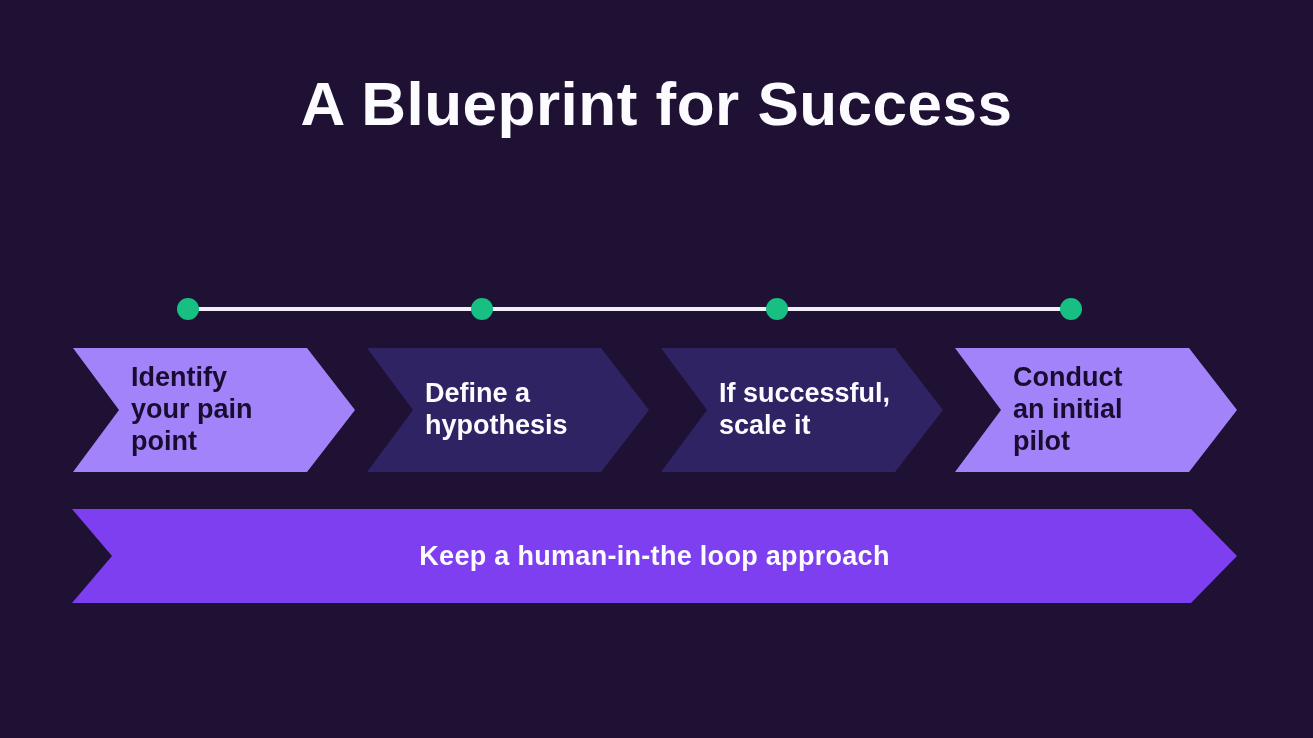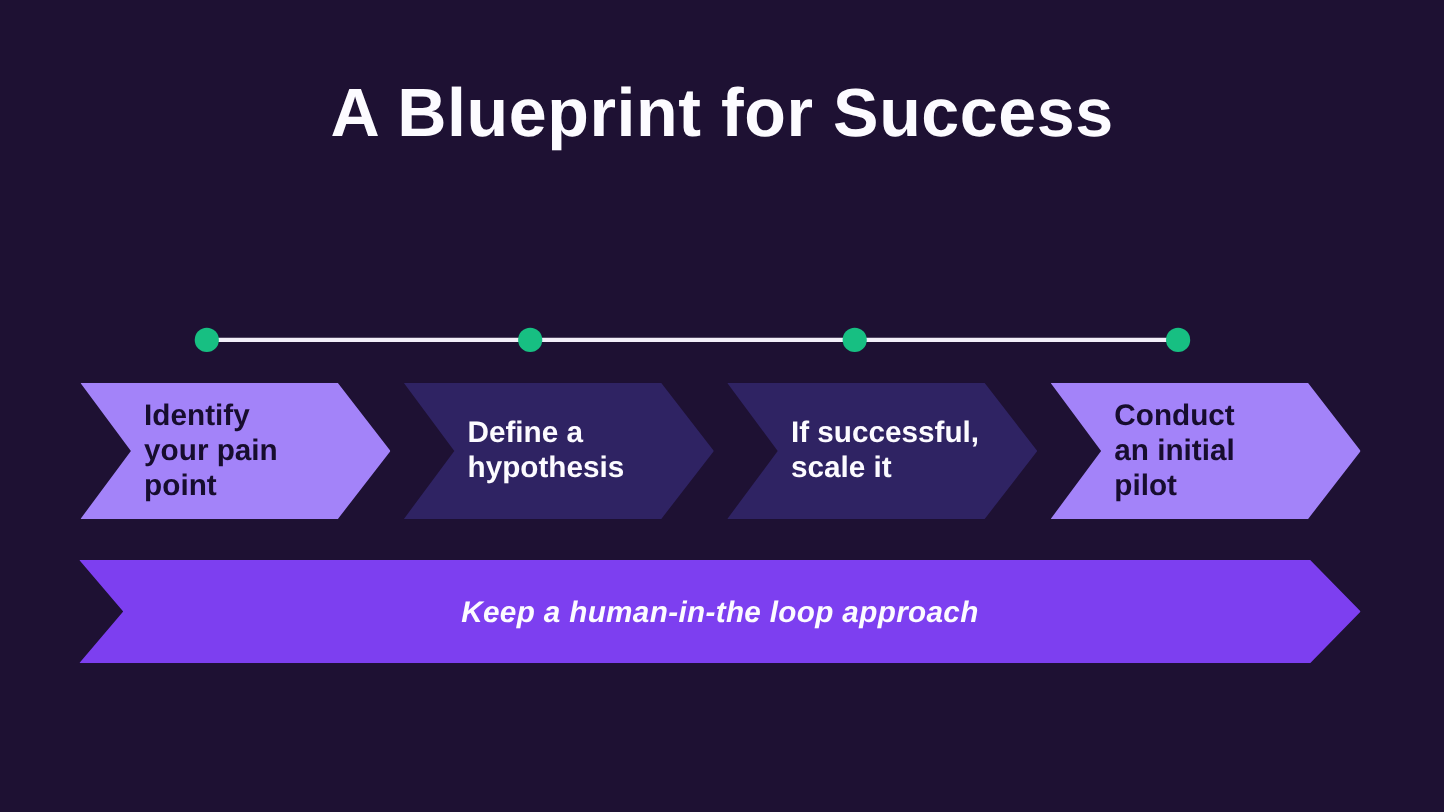"Keep a human-in-the loop approach" .banner { font-style: italic -> none }
